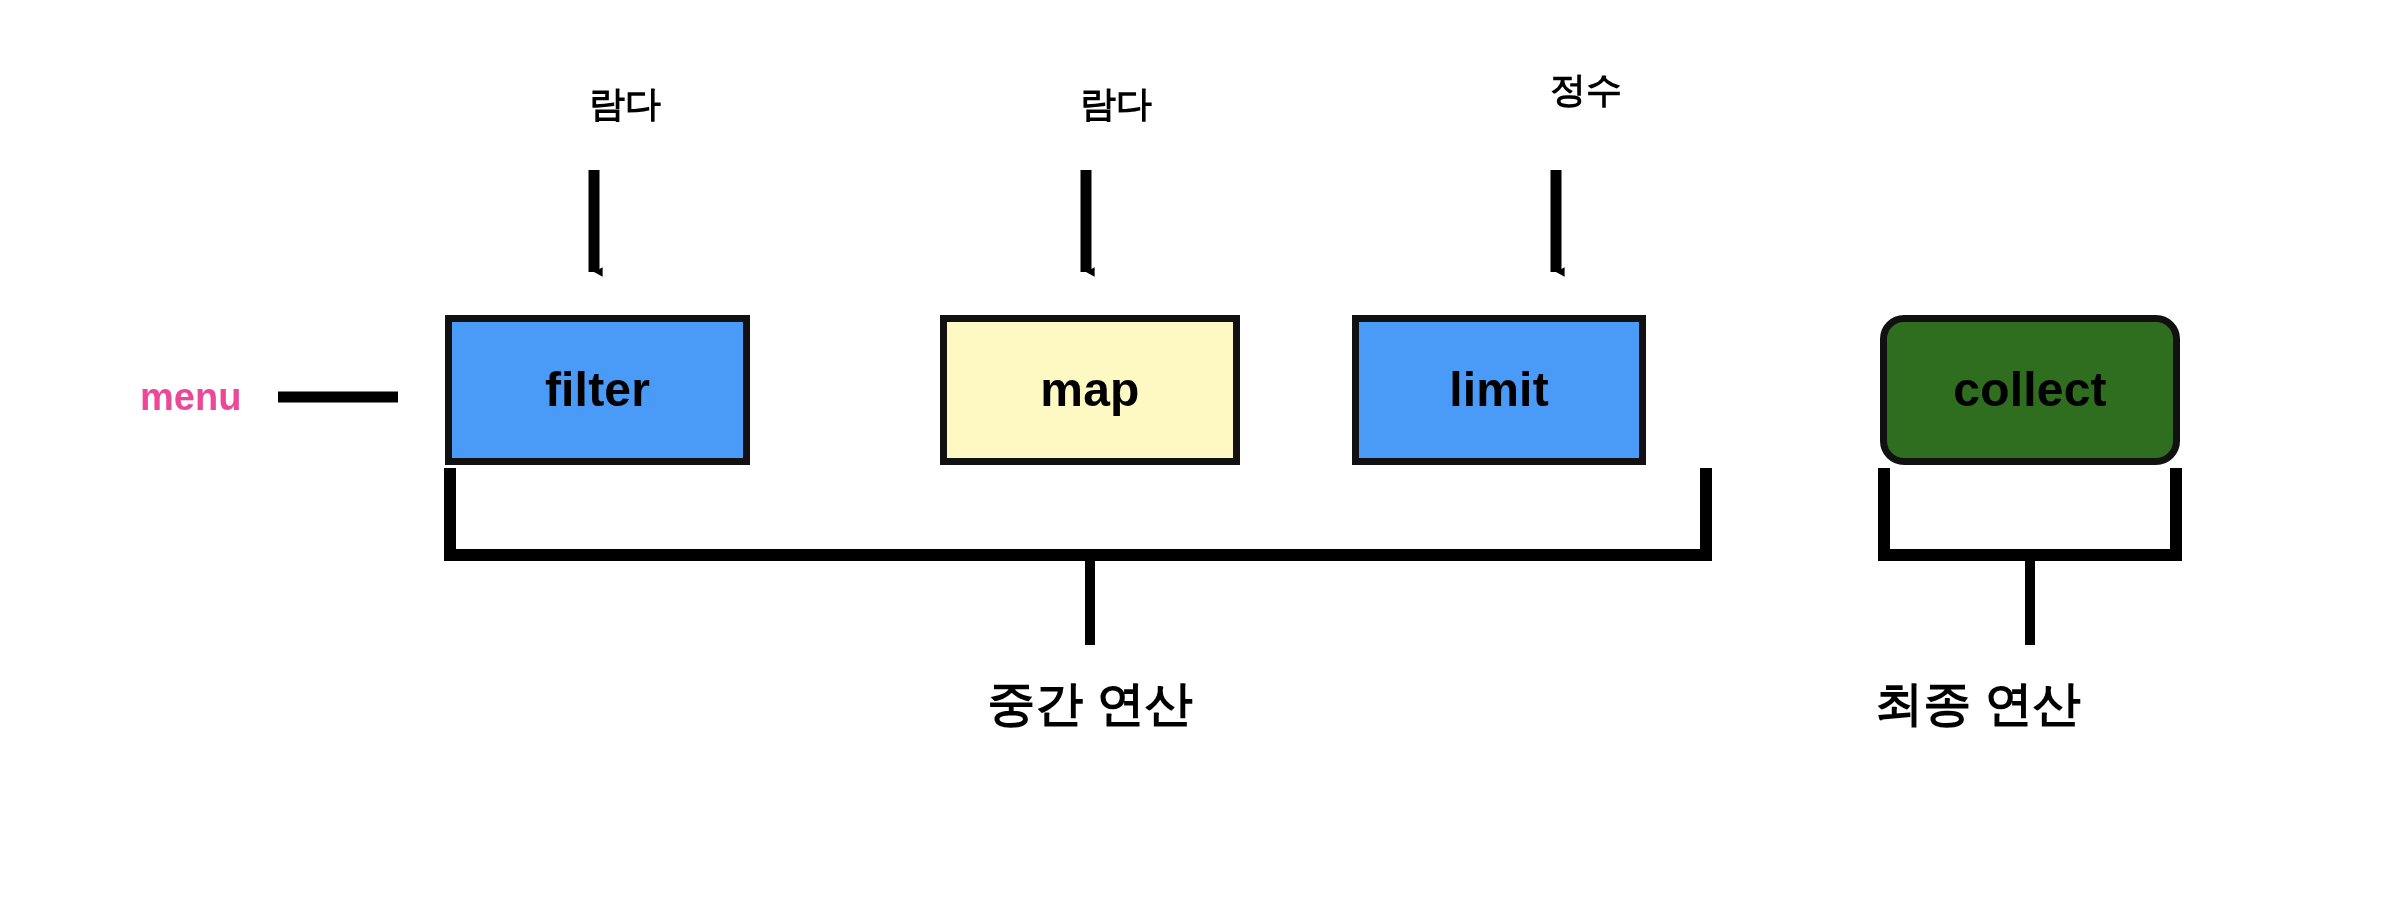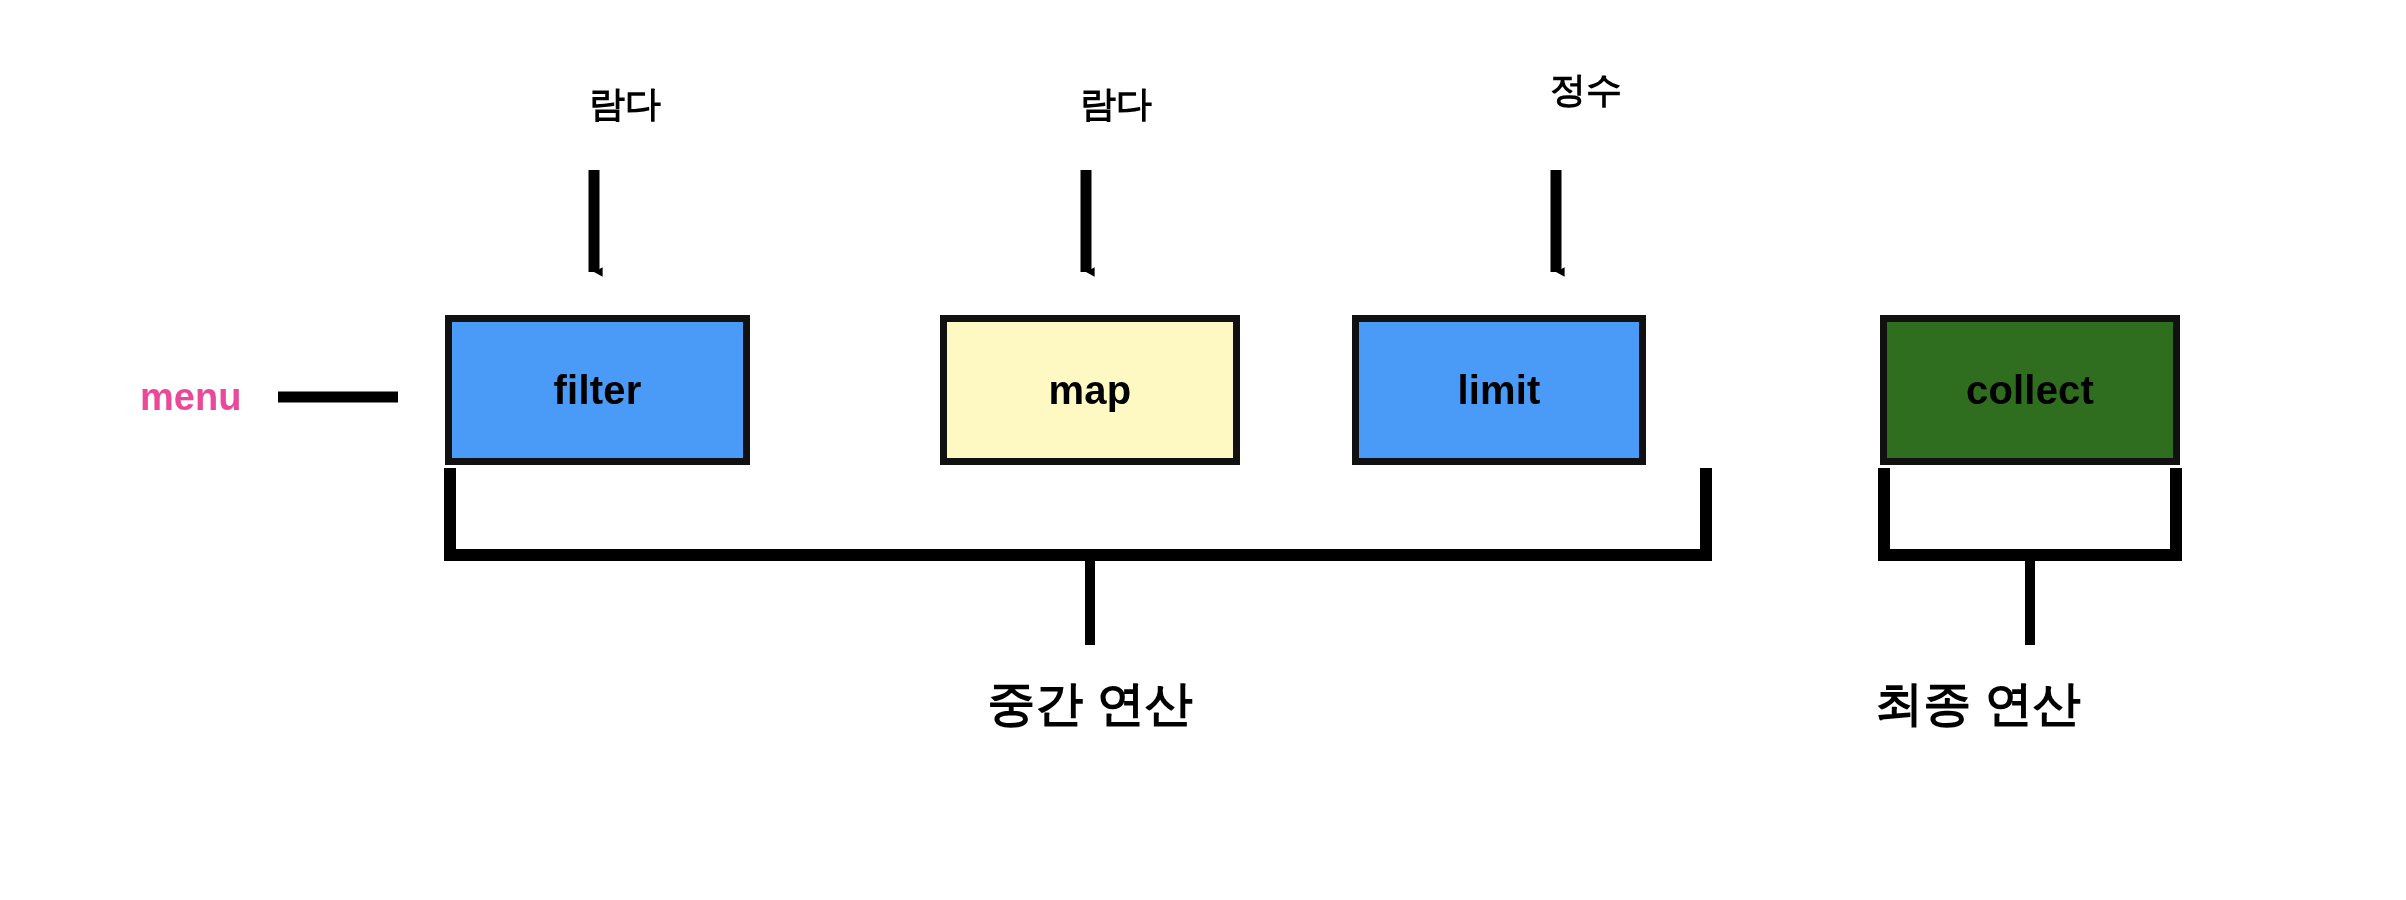"filter" .node-label { font-size: 40px -> 48px }
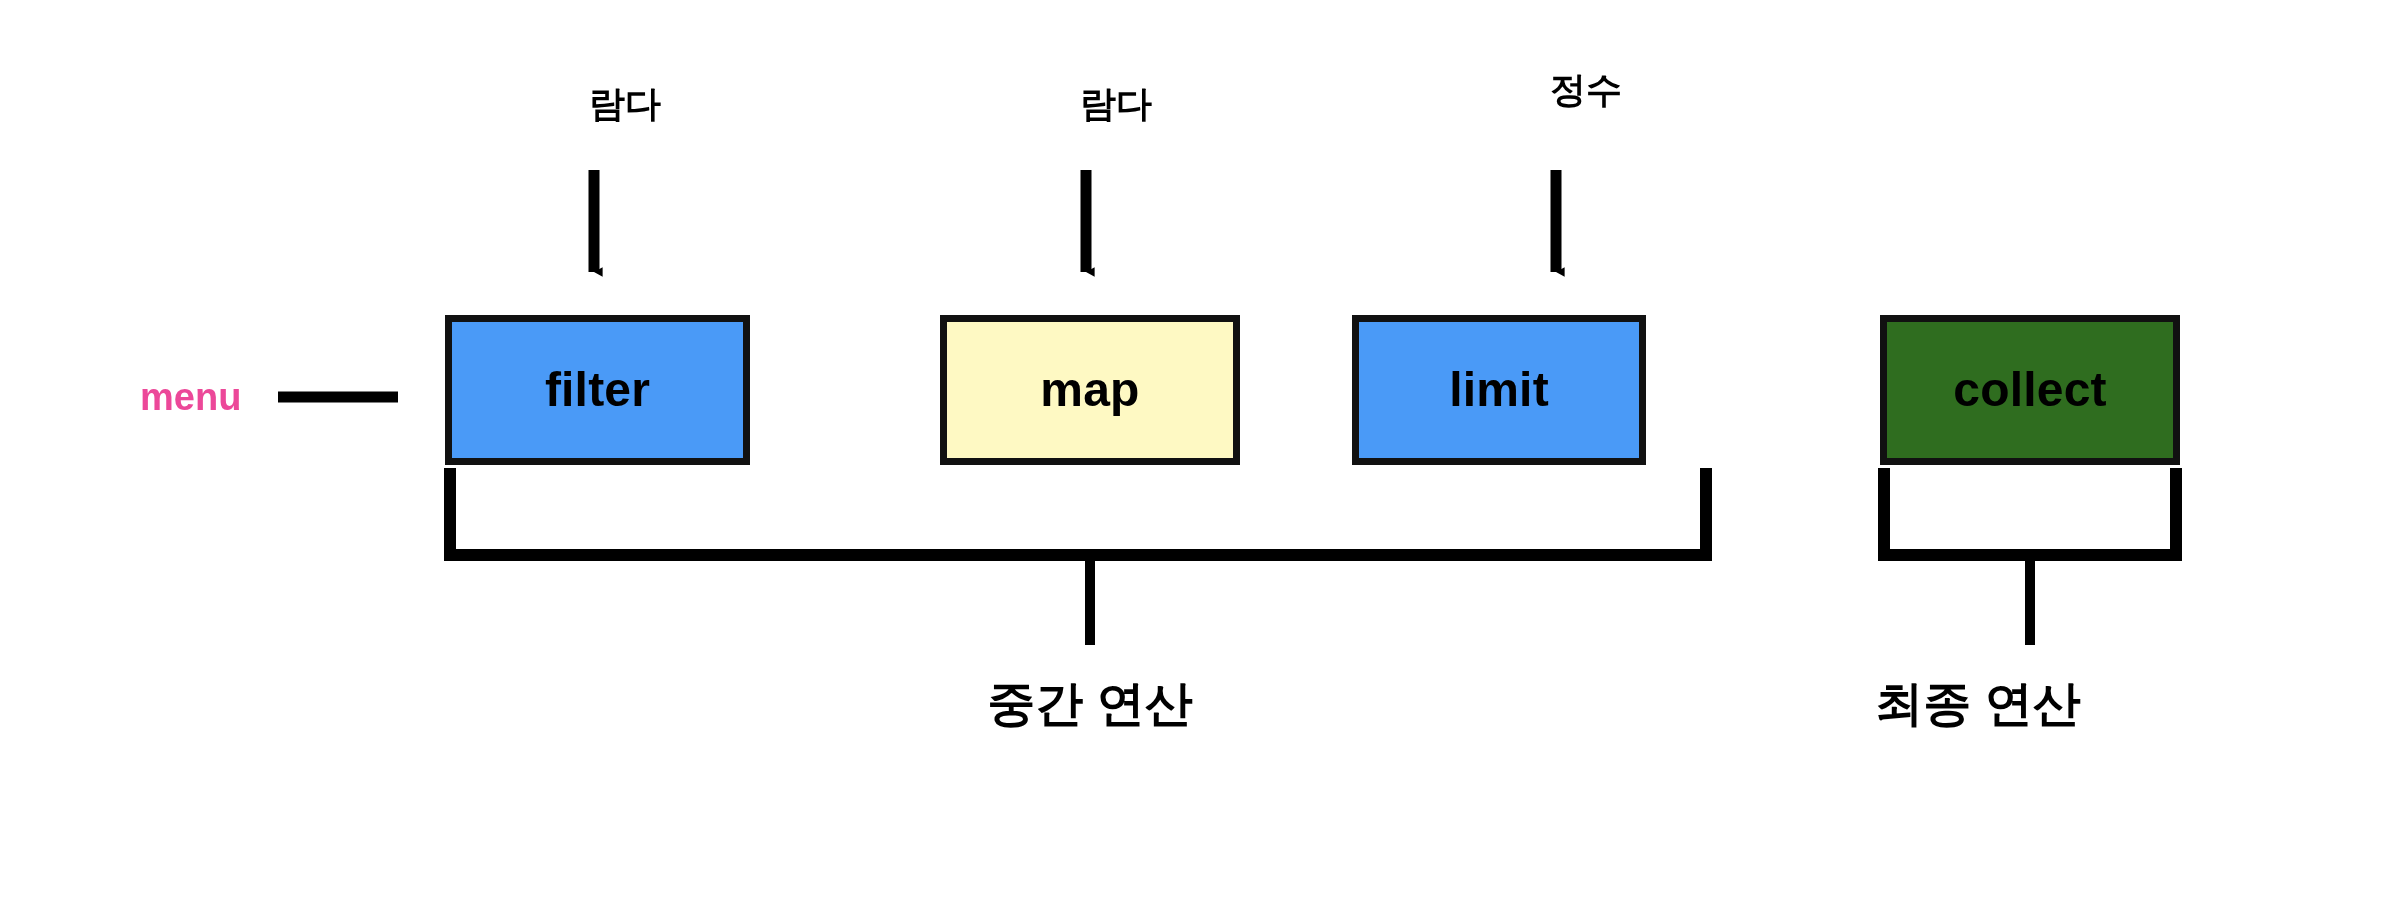"collect" div.node-box { border-radius: none -> 24px }
